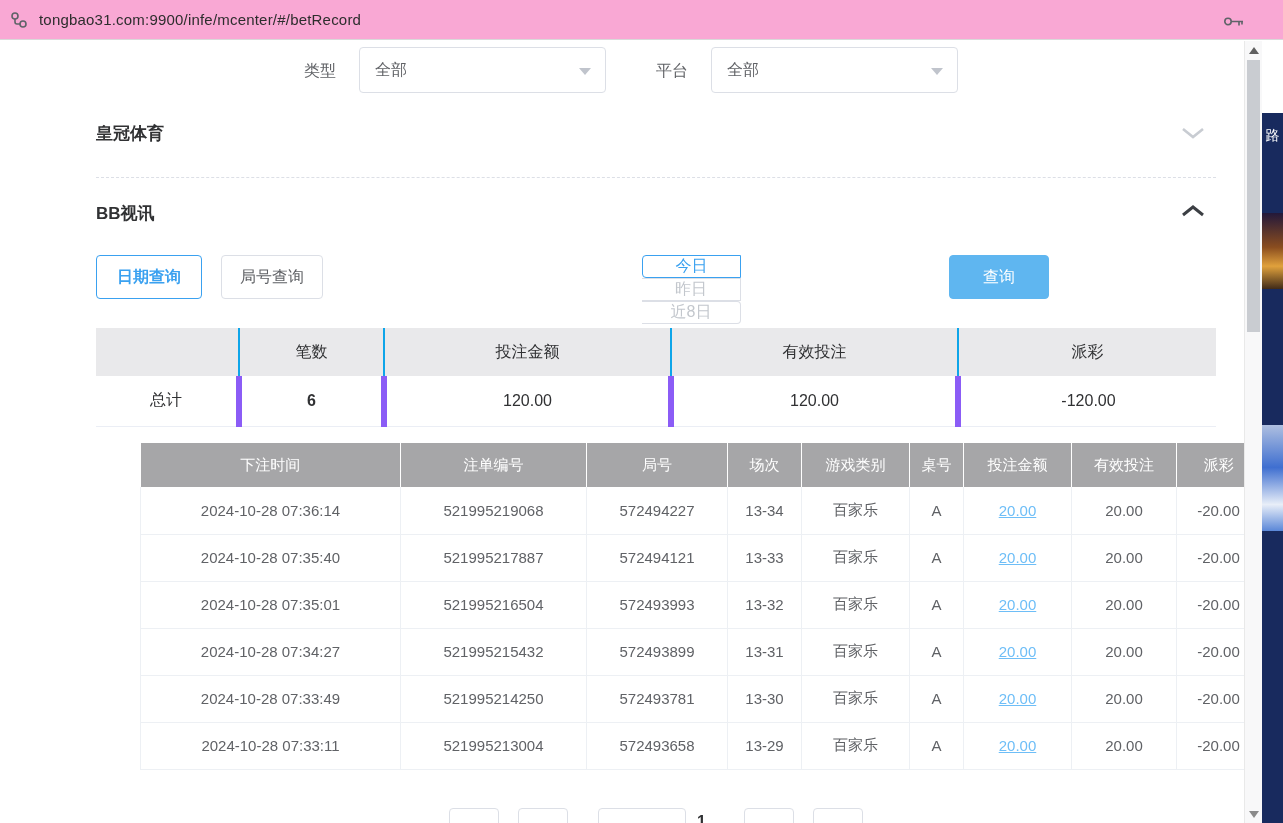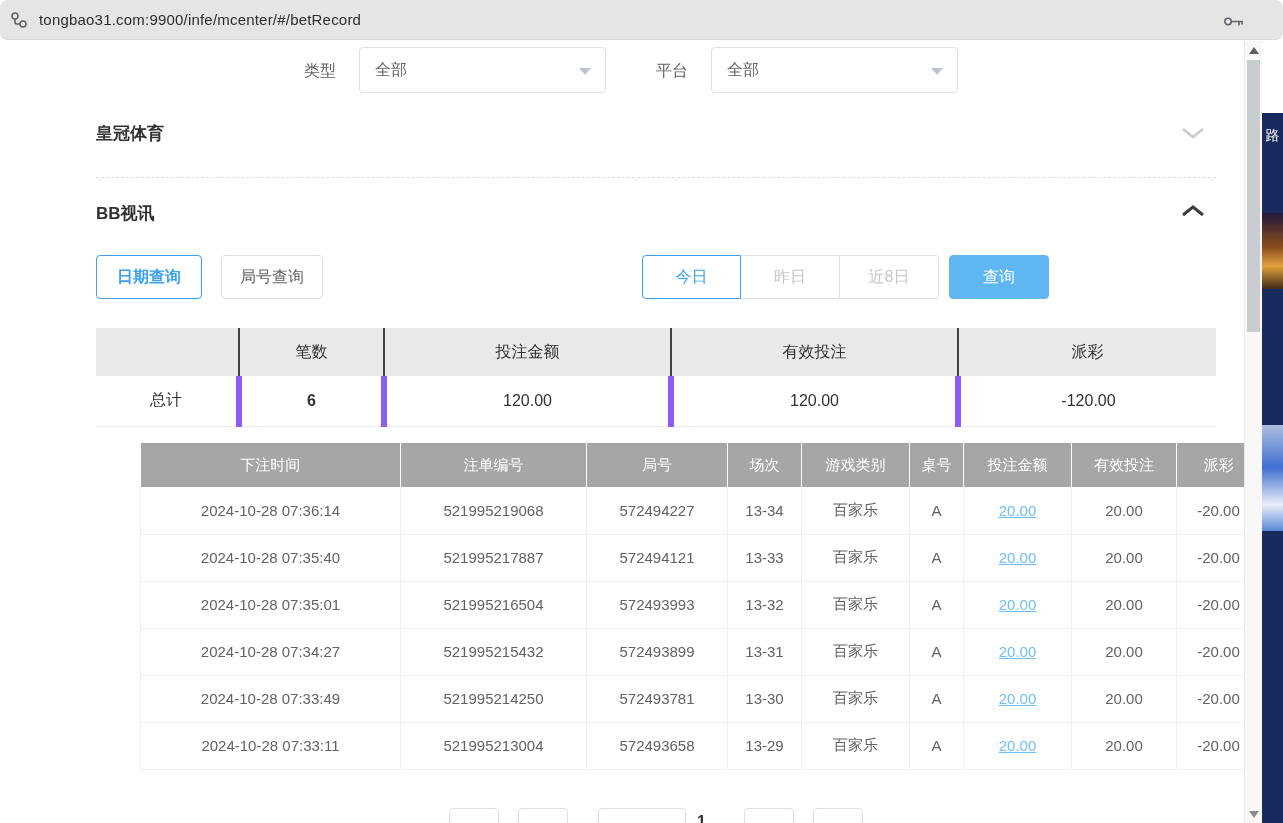"tongbao31.com:9900/infe/mcenter/#/betRec" .browser-bar { background: #e5e5e5 -> #f9a8d4; border-radius: 8px -> none }
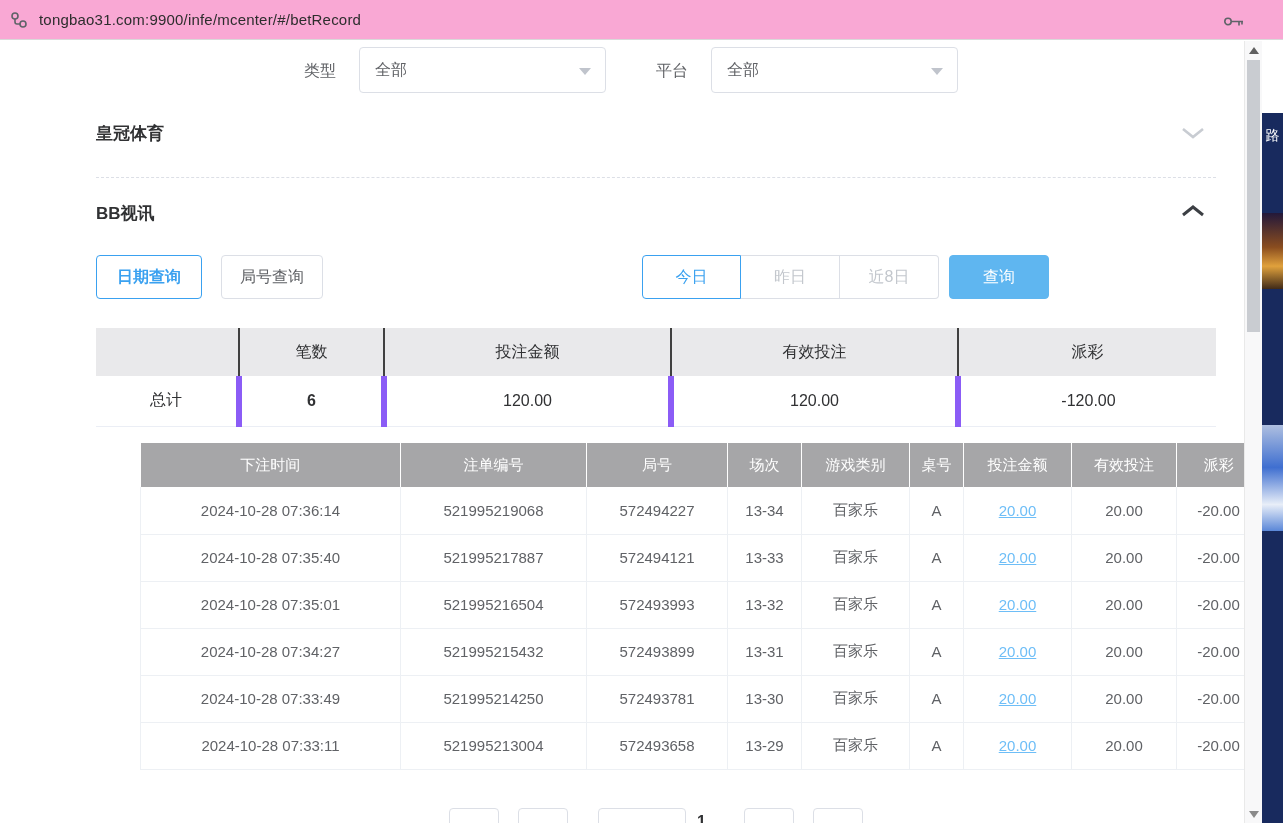"今日" .btn-group { flex-direction: none -> column }
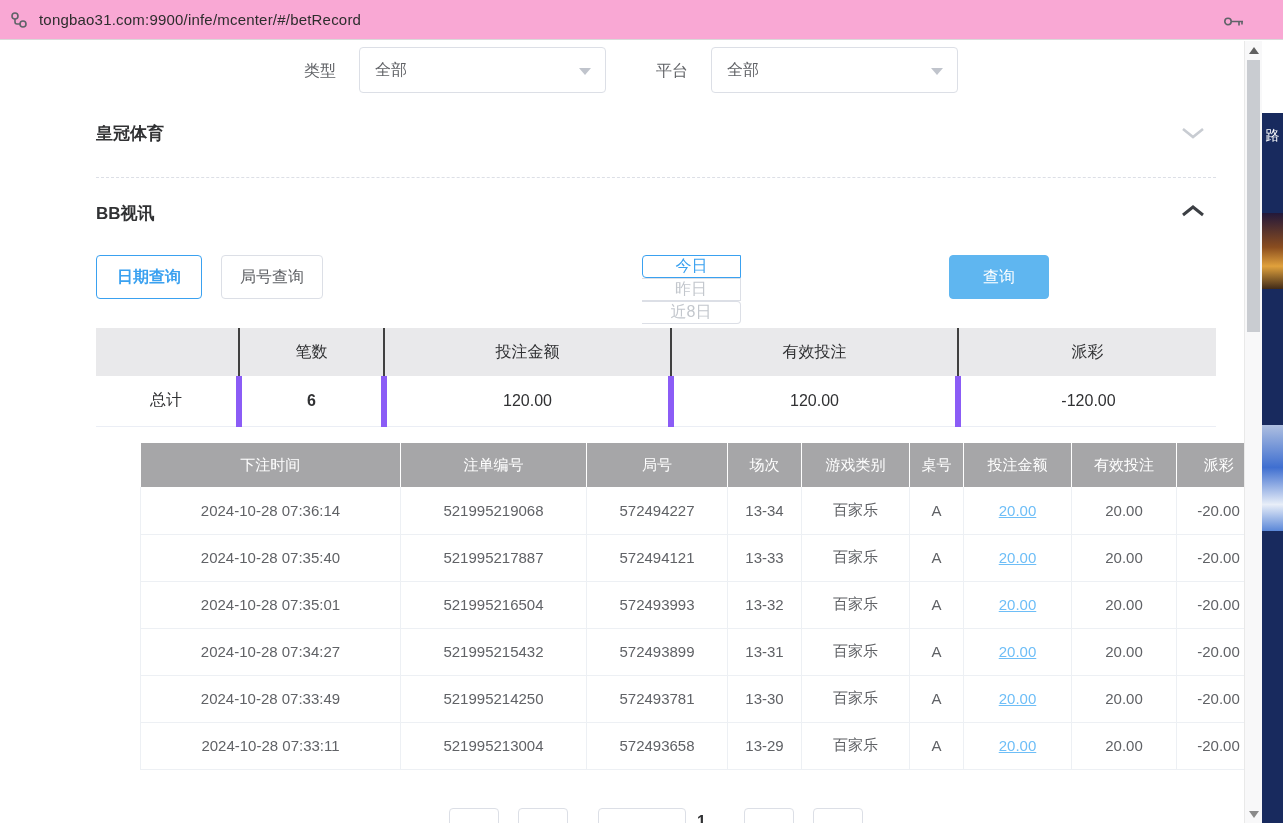"笔数" .summary th { border-right: 2px solid #404040 -> 2px solid #0ea5e9 }
